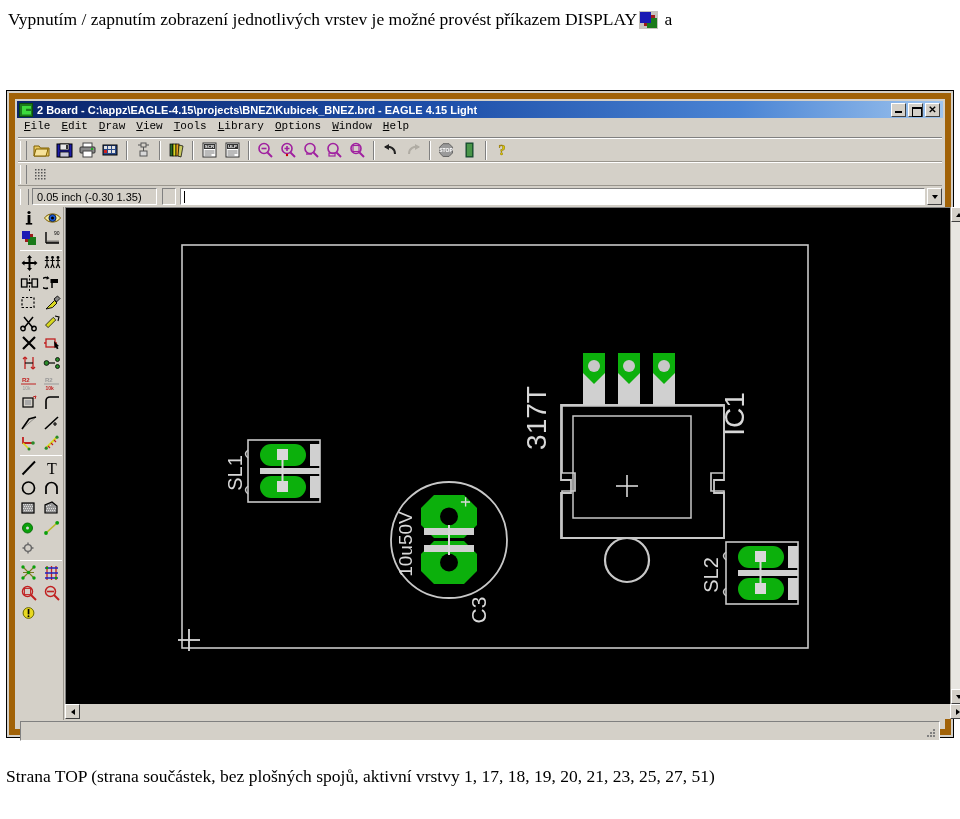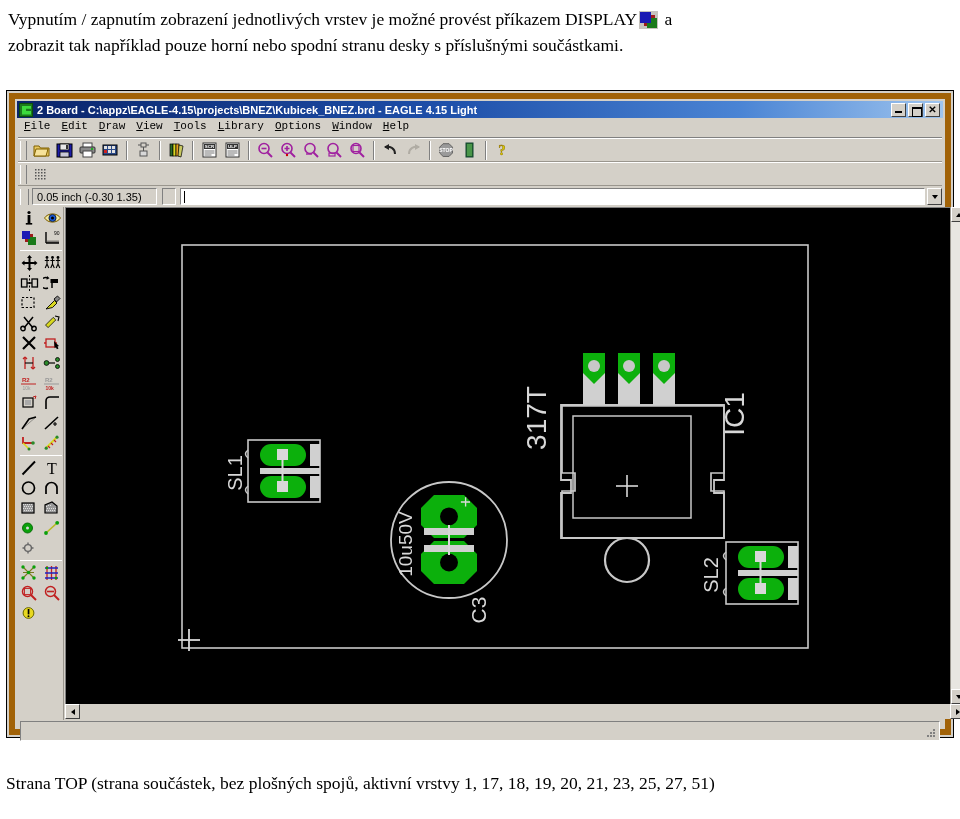"zobrazit tak například pouze horní" span.line2 { html: <span>zobrazit tak například pouze horní nebo spodní stranu desky s příslušnými součástkami.</span> -> none }
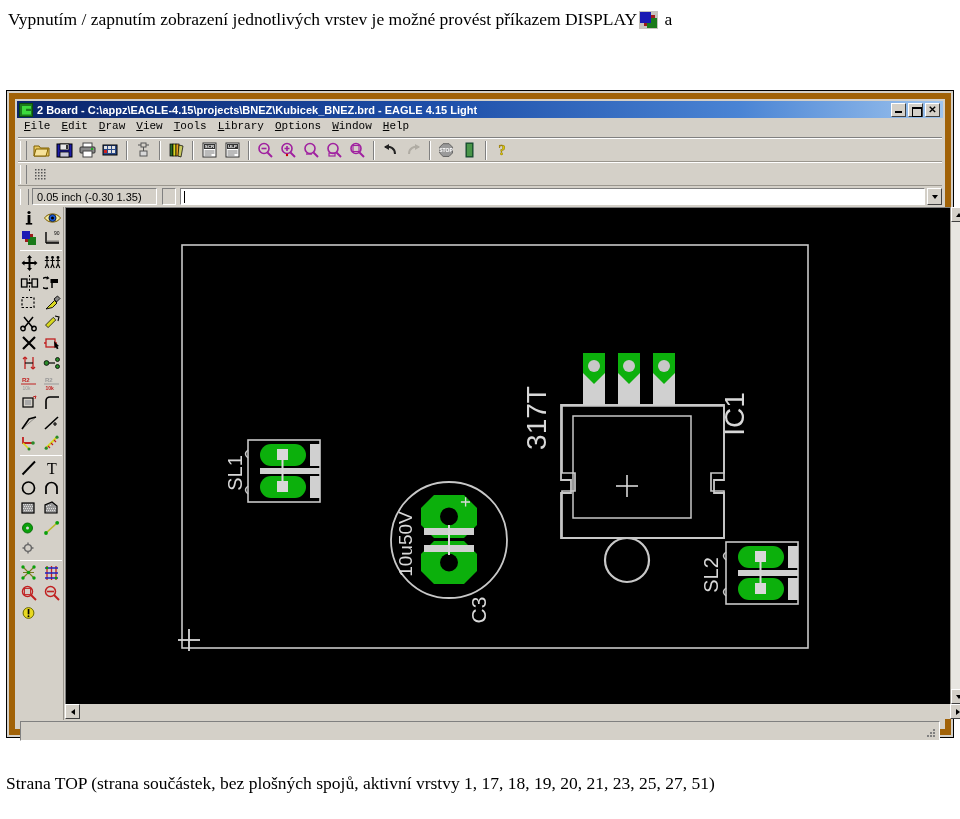"Strana TOP (strana součástek, bez" .caption-bottom { margin-top: 7px -> none }
